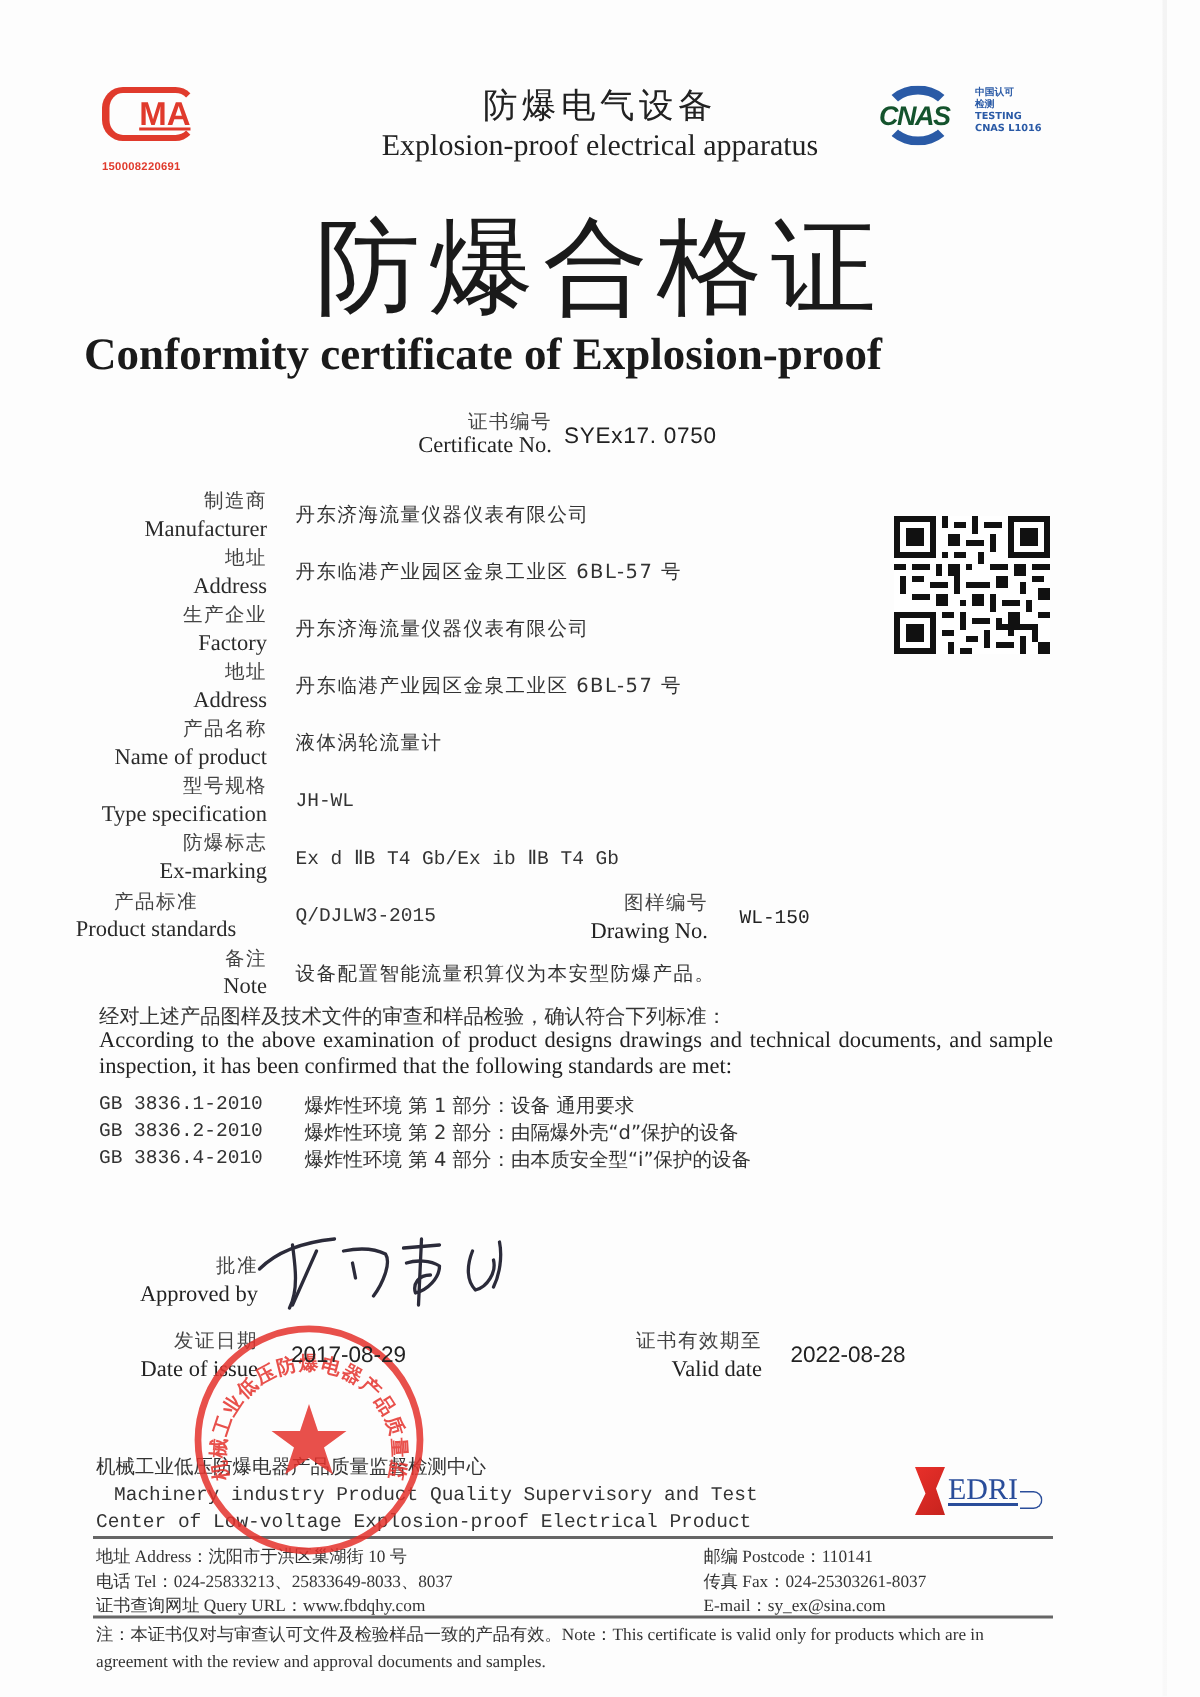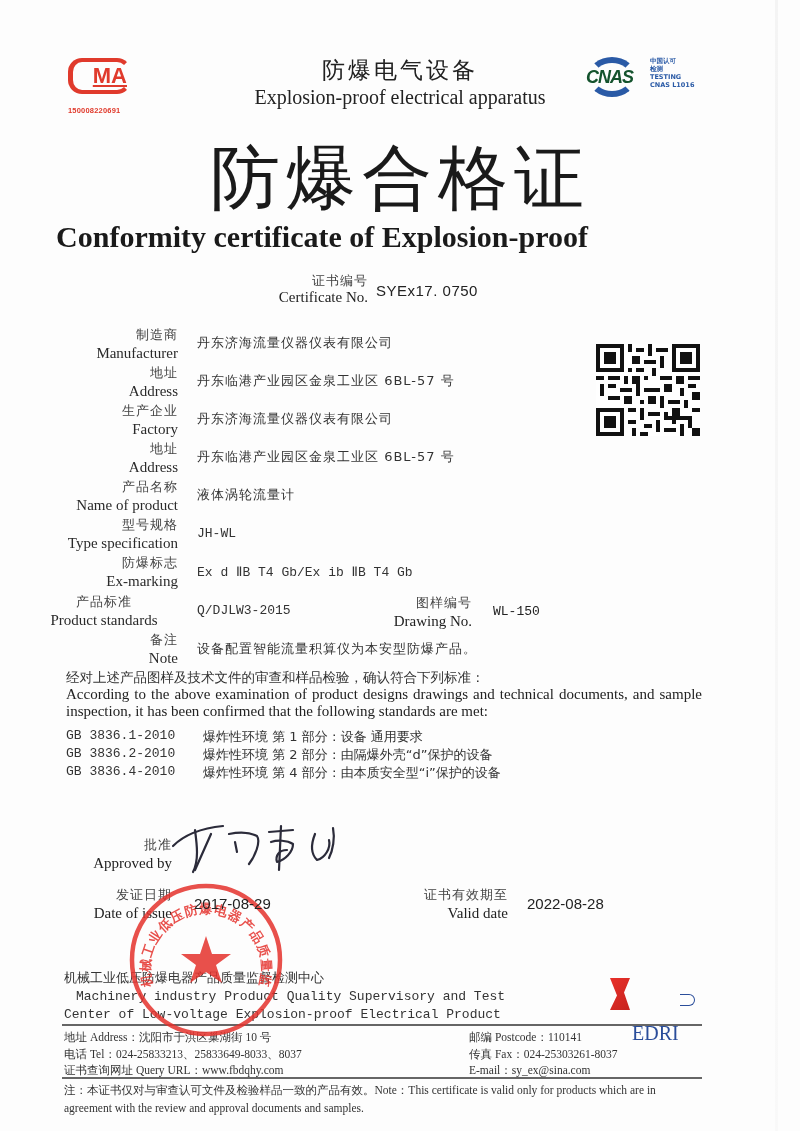"EDRI" .sedri-text { margin-top: 40px -> none; text-decoration: none -> underline }
